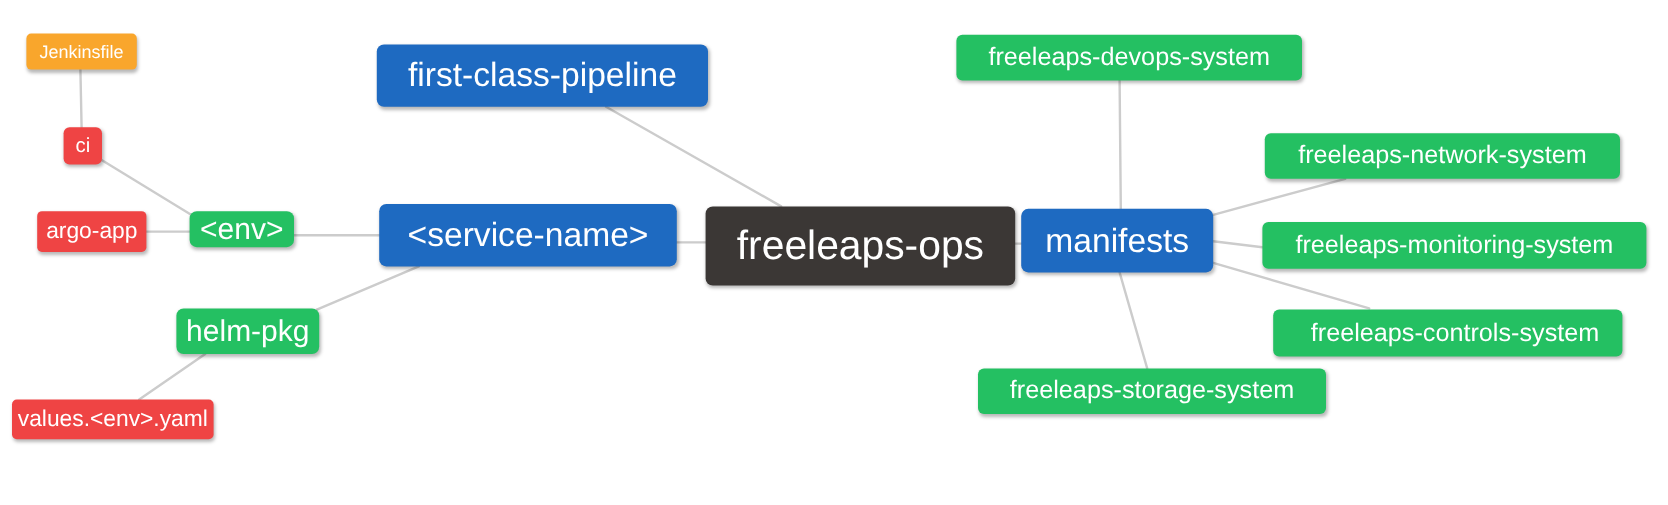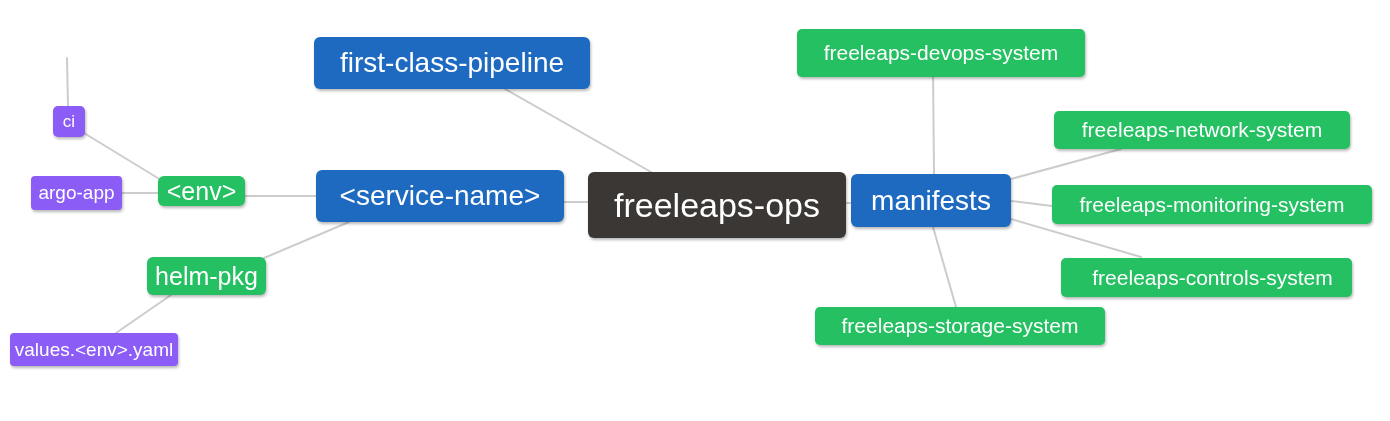"Jenkinsfile" div.node { html: none -> <div>Jenkinsfile</div> }
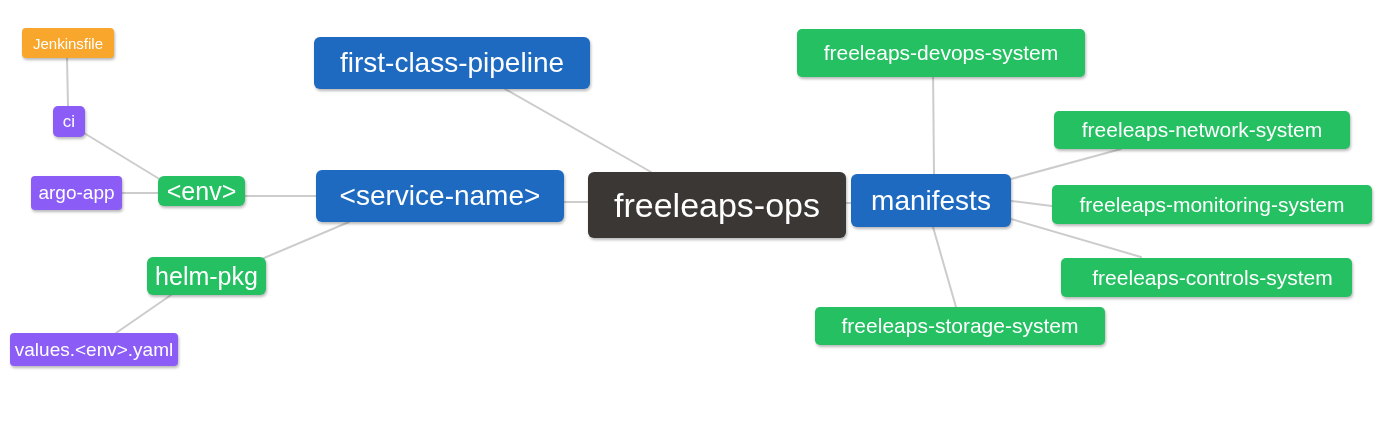"freeleaps-devops-system" .n-devops { height: 48px -> 38px }
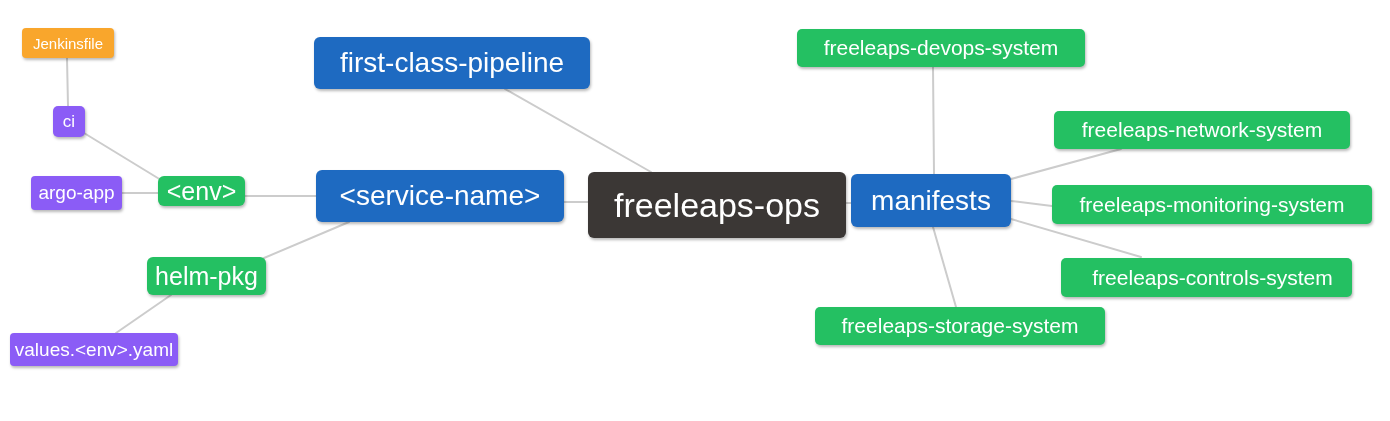"ci" .c-red { background: #8b5cf6 -> #ef4444 }
